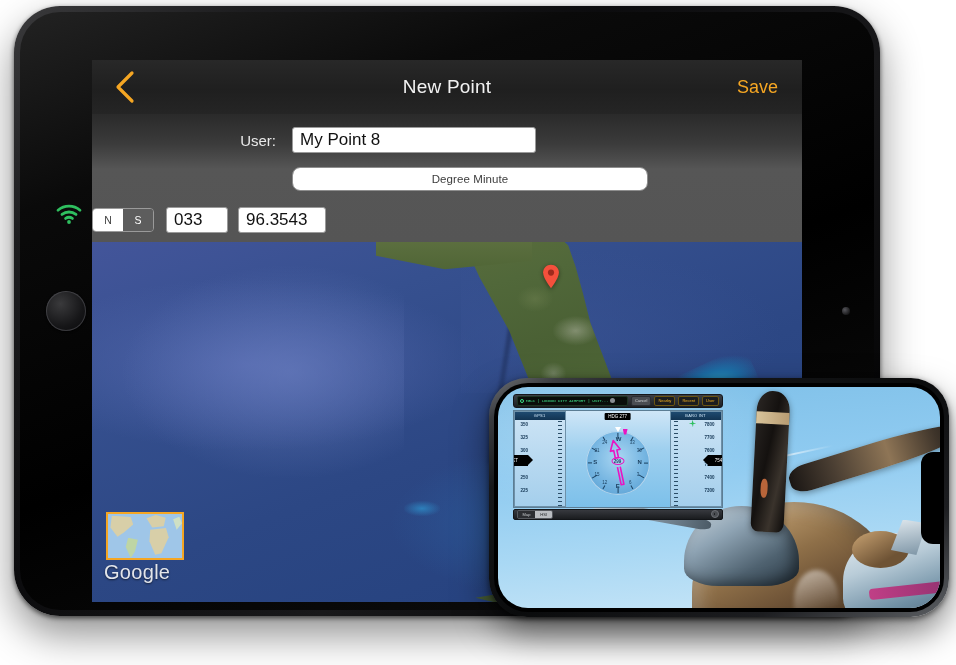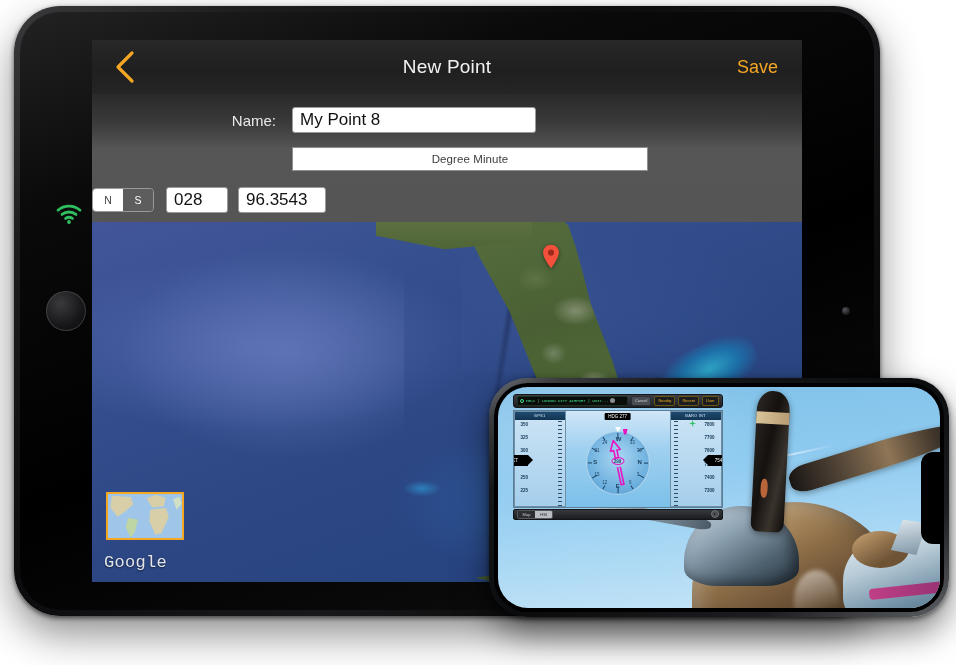"New Point" div.tablet-screen { margin-top: none -> 20px }
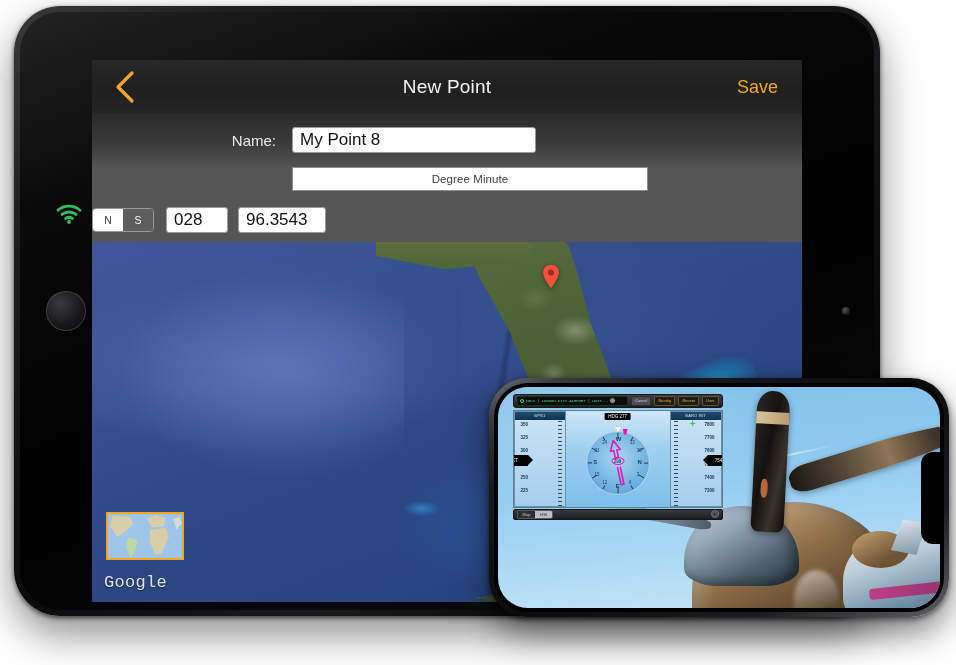"Name:" div.form-label { text: Name -> User }
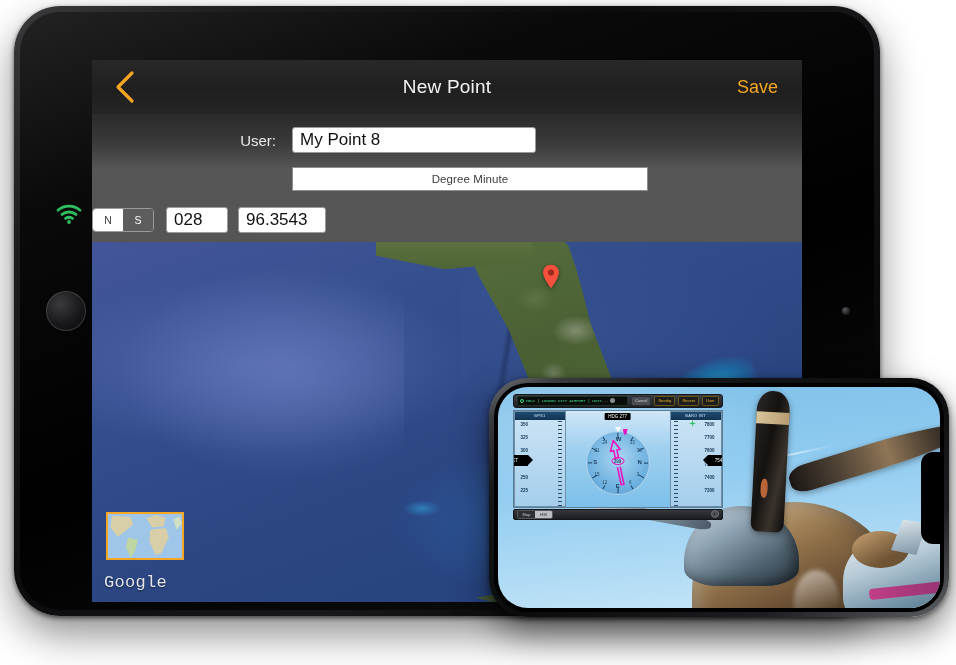"Degree Minute" .seg { border-radius: 0 -> 8px }
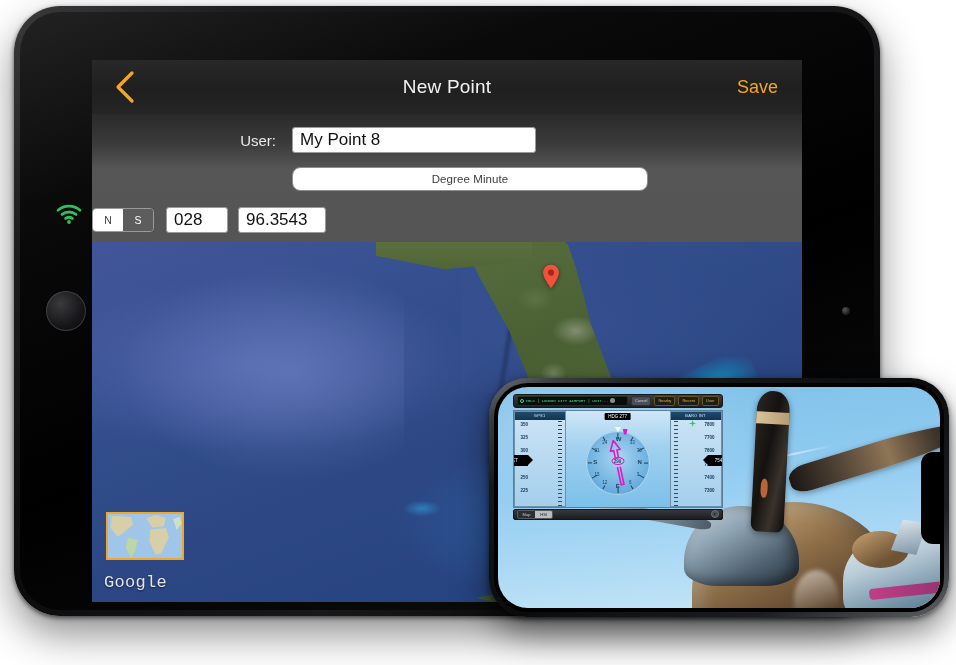"028" div.txt-field { text: 028 -> 033 }
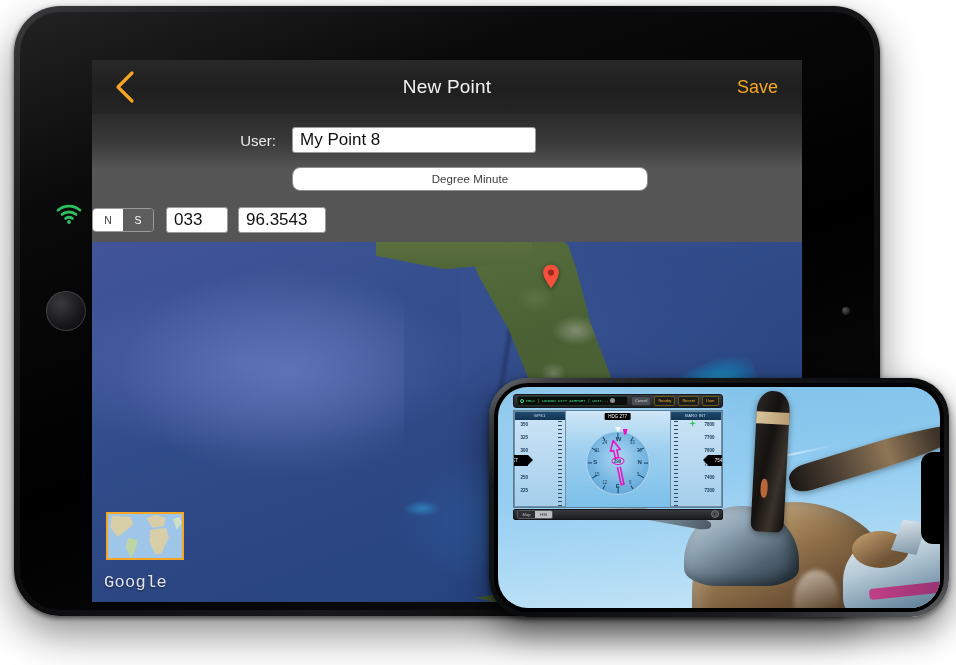"Google" .gwatermark { bottom: 10px -> 18px; font-family: Liberation Mono, monospace -> Liberation Sans, sans-serif; font-size: 17px -> 20px }
